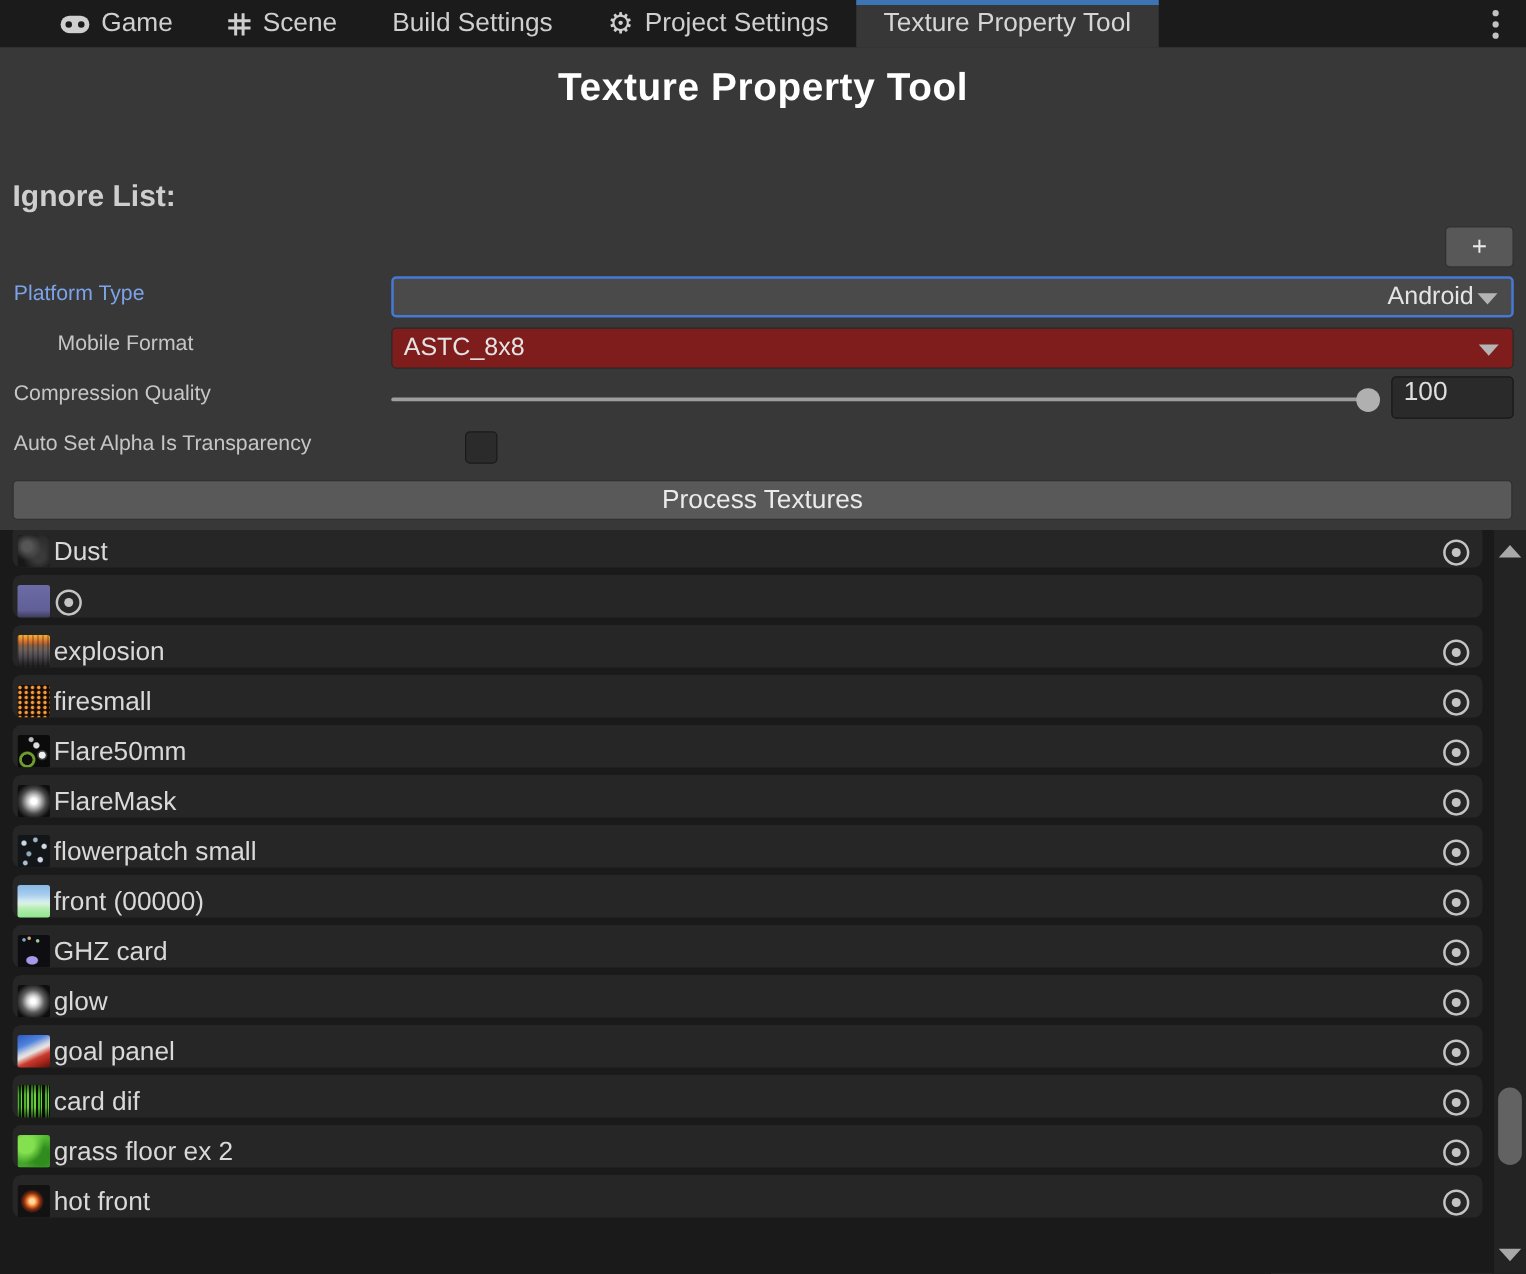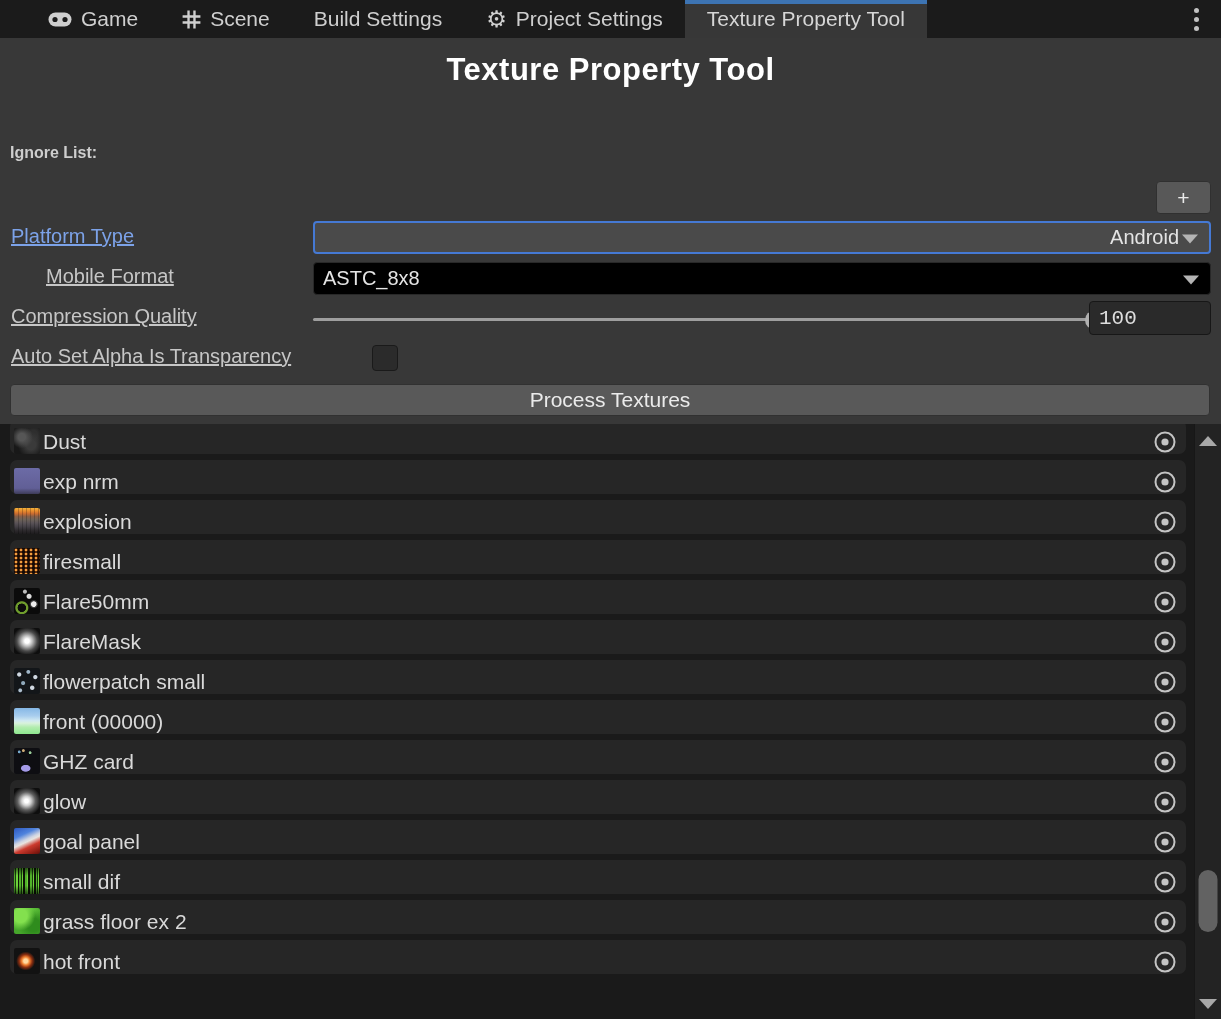"Ignore List:" .ignore-label { font-size: 16px -> 24px }
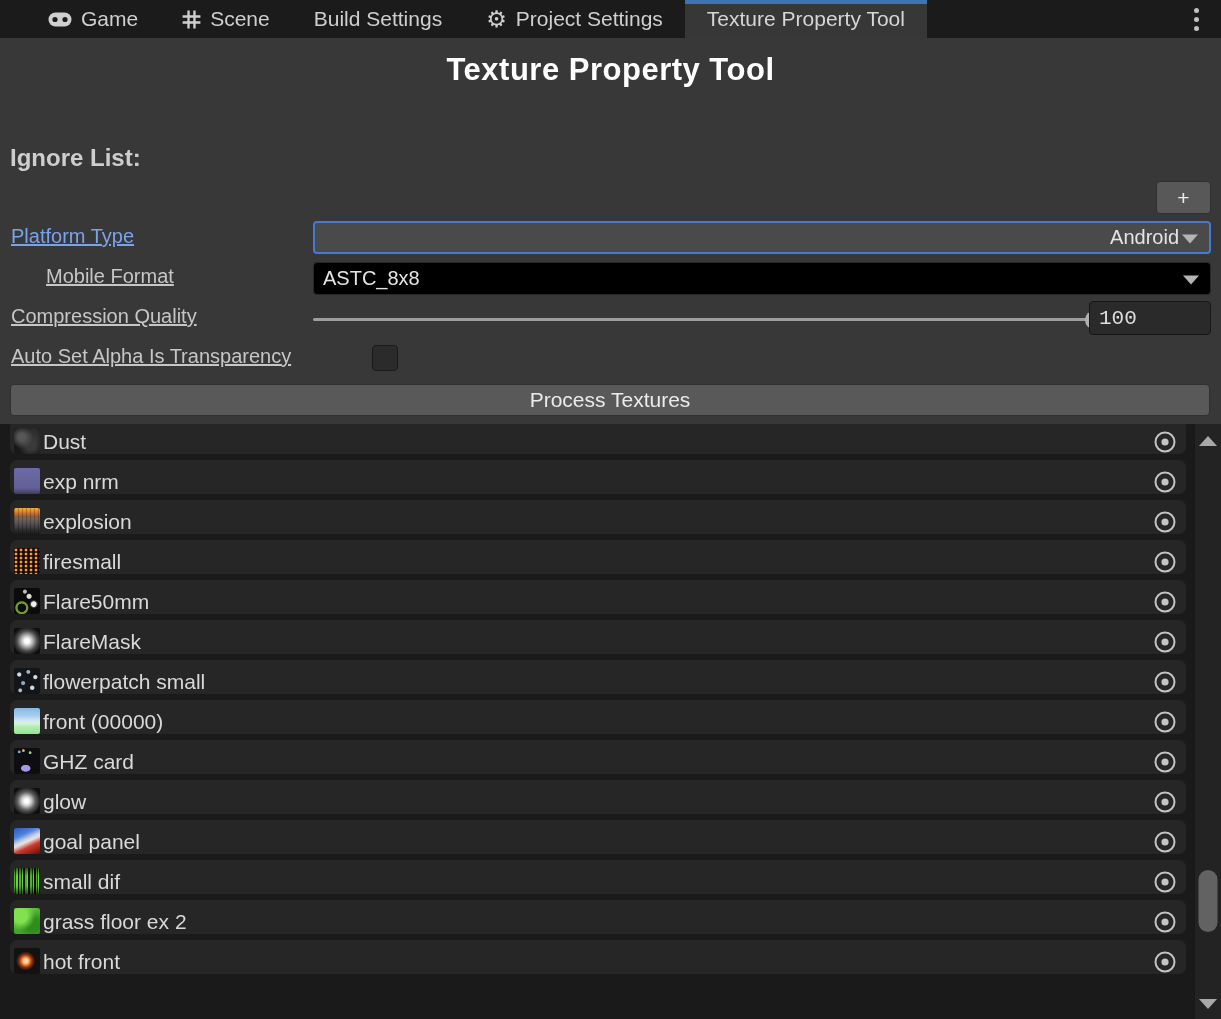"Platform Type" .field-label { font-size: 20px -> 17px; text-decoration: underline -> none }
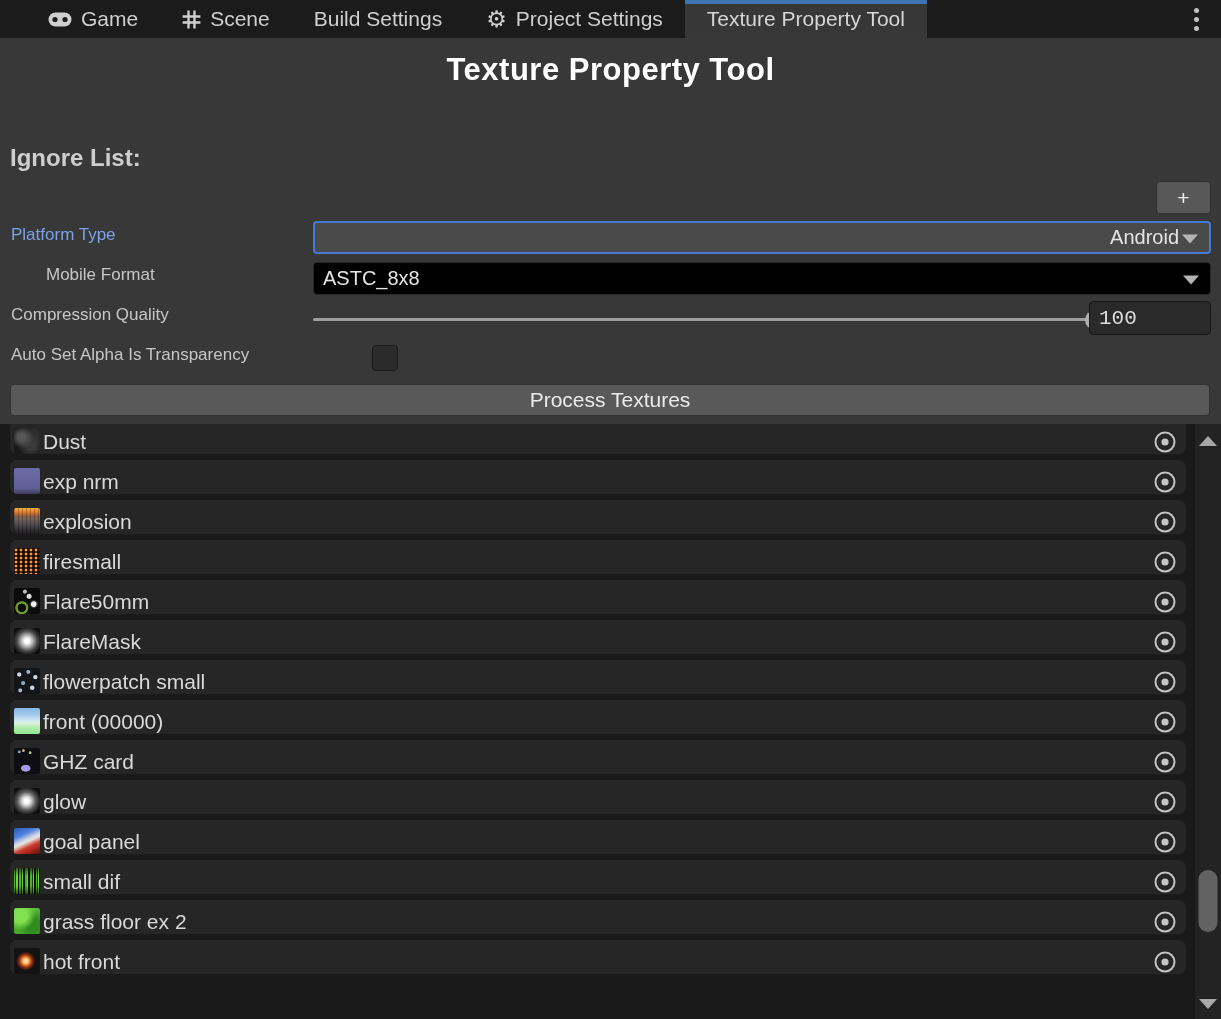"ASTC_8x8" .dropdown { background: #000000 -> #7f1d1d }
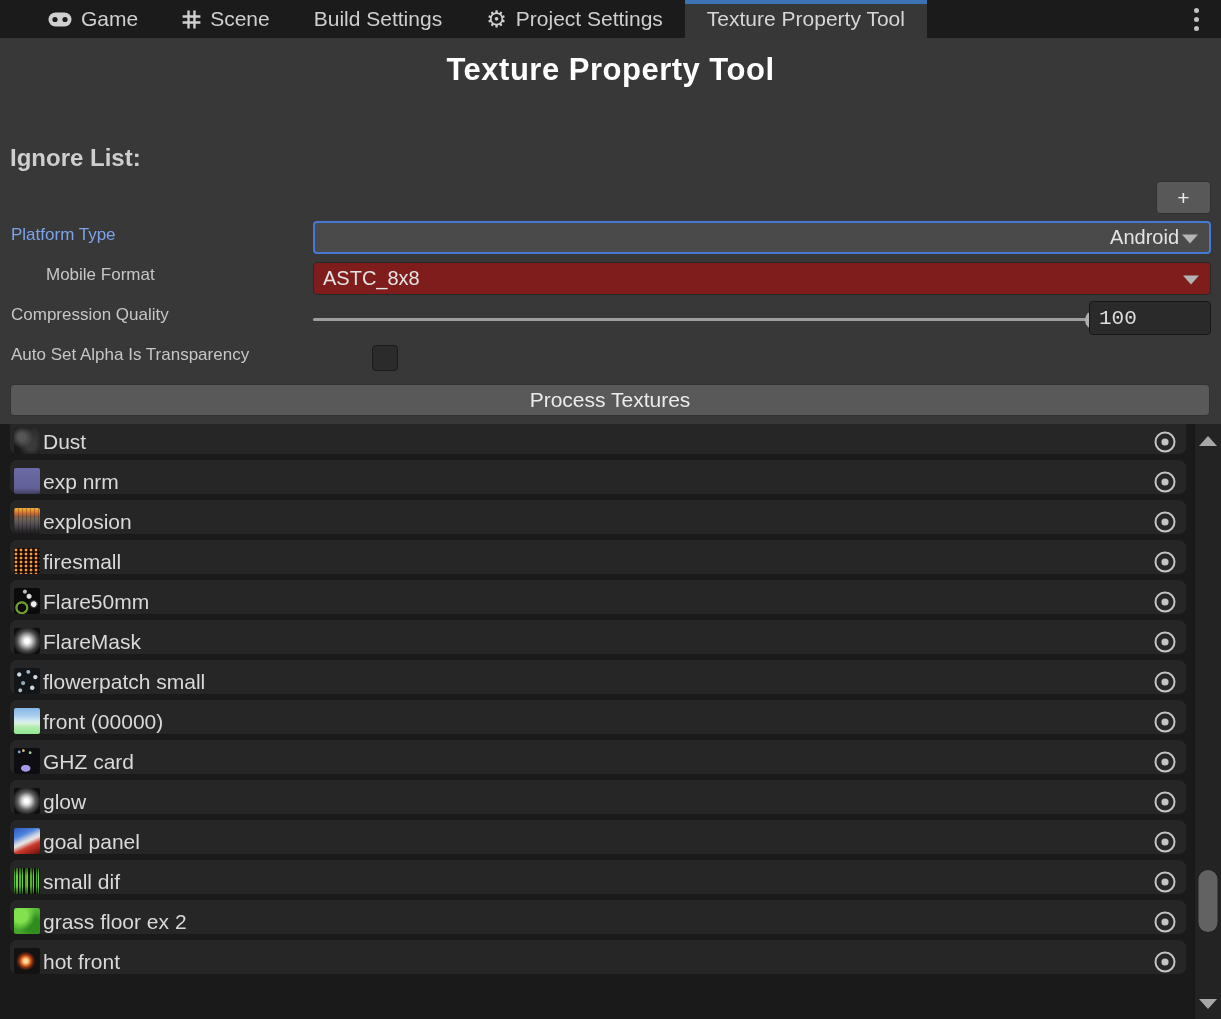"100" .value-field { align-items: center -> none; font-family: Liberation Mono, monospace -> none; width: 122px -> 98px }
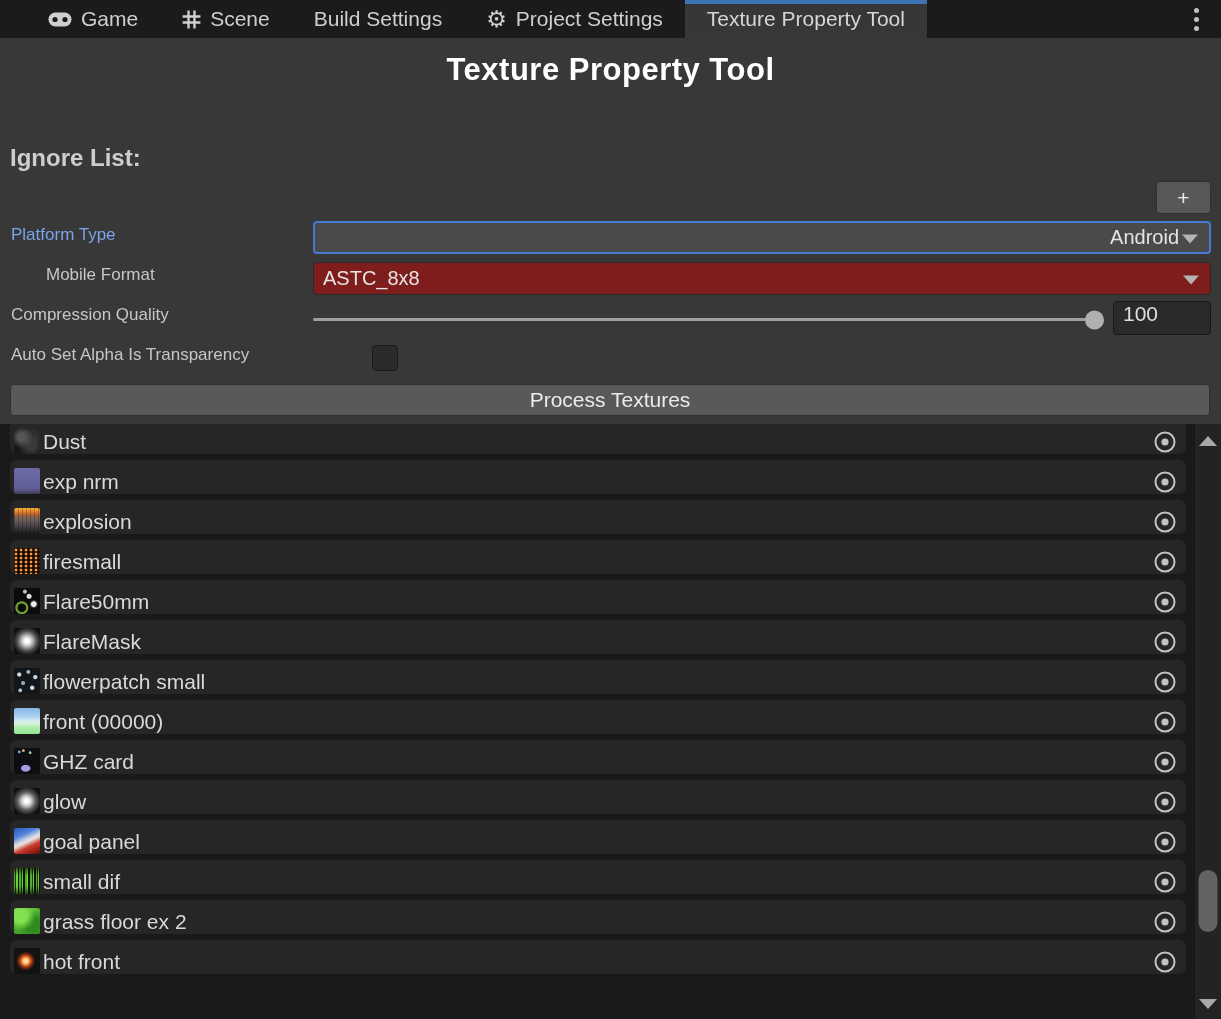"exp nrm" div.tex-name { html: <div>exp nrm</div> -> none }
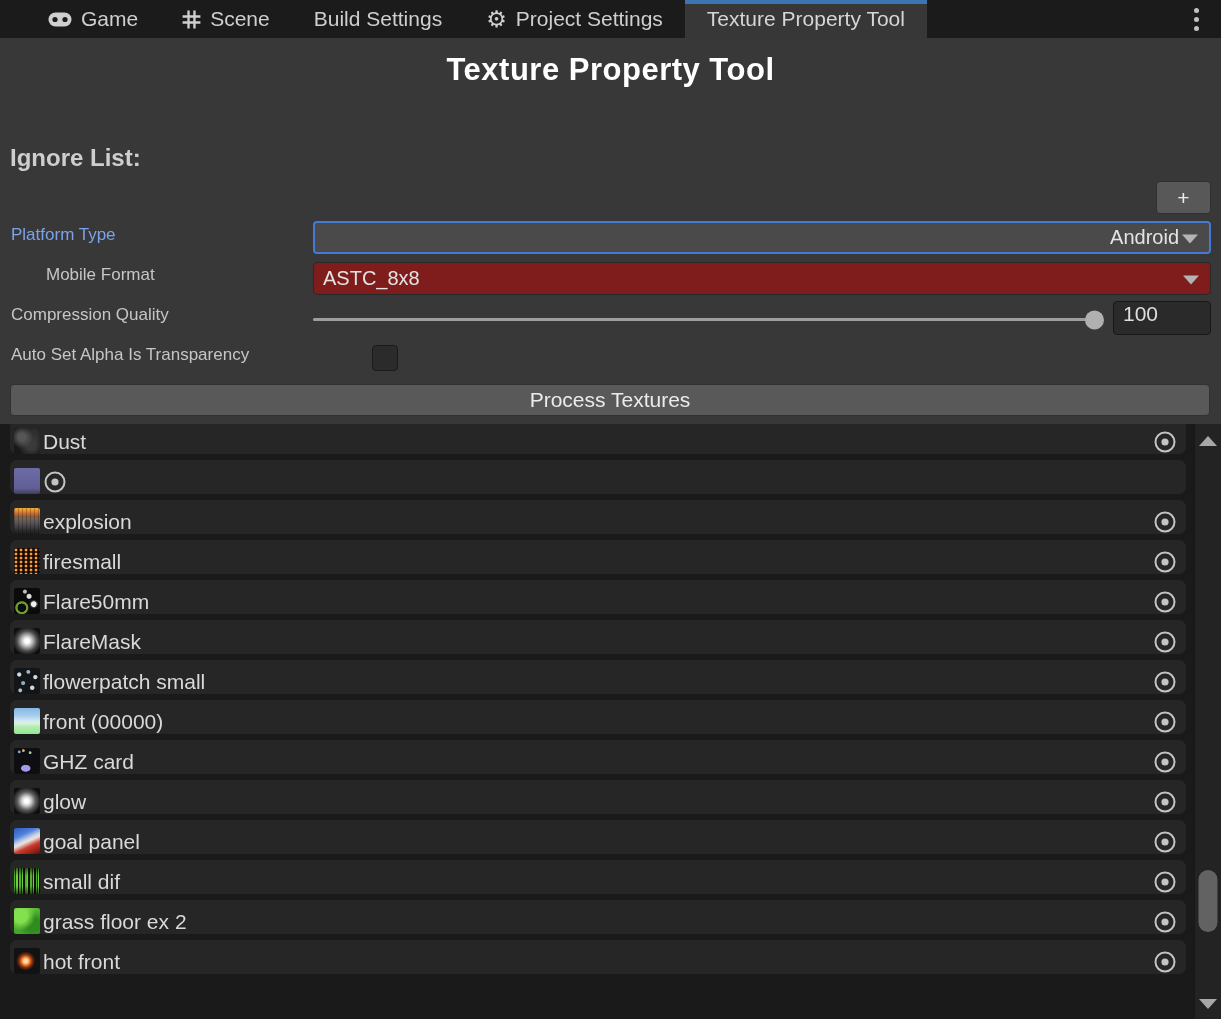"small dif" div.tex-name { text: small -> card }
